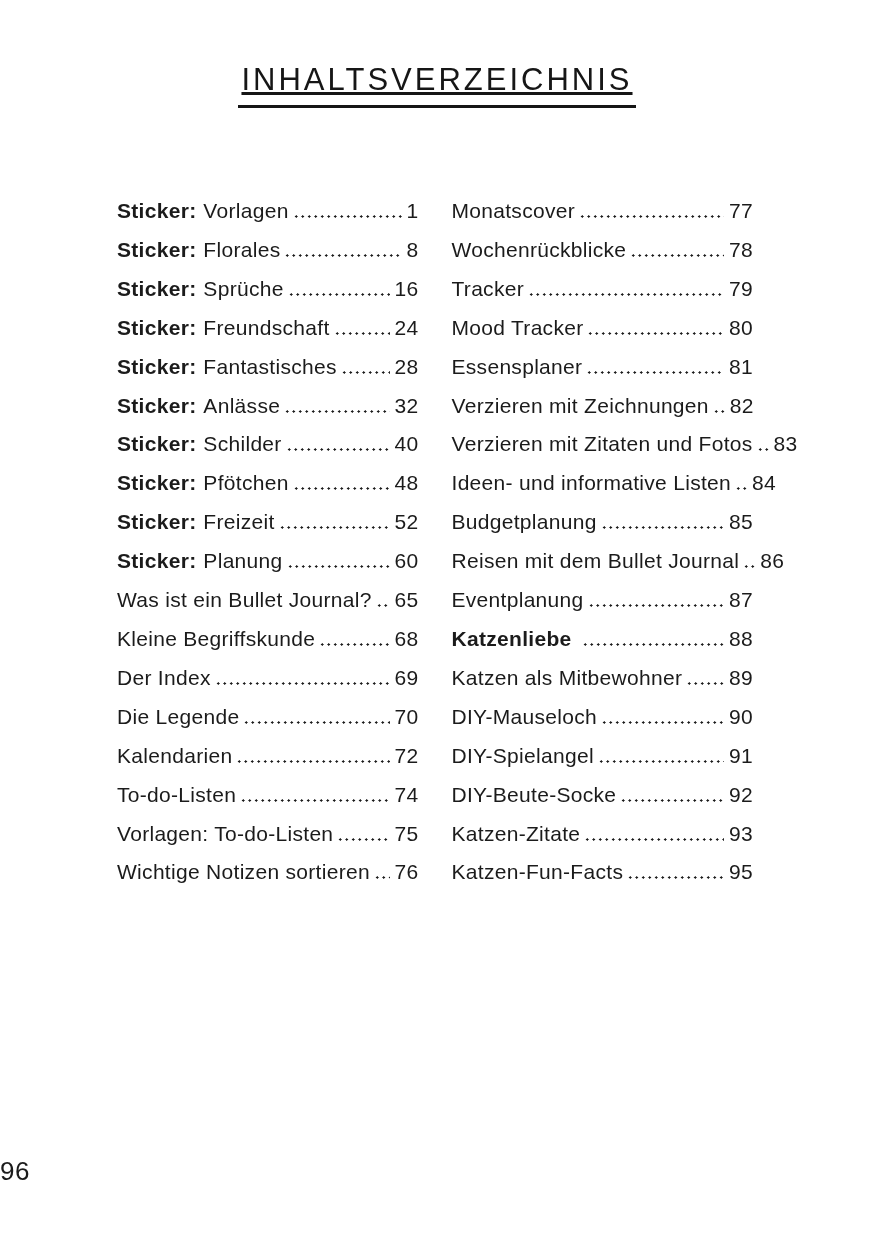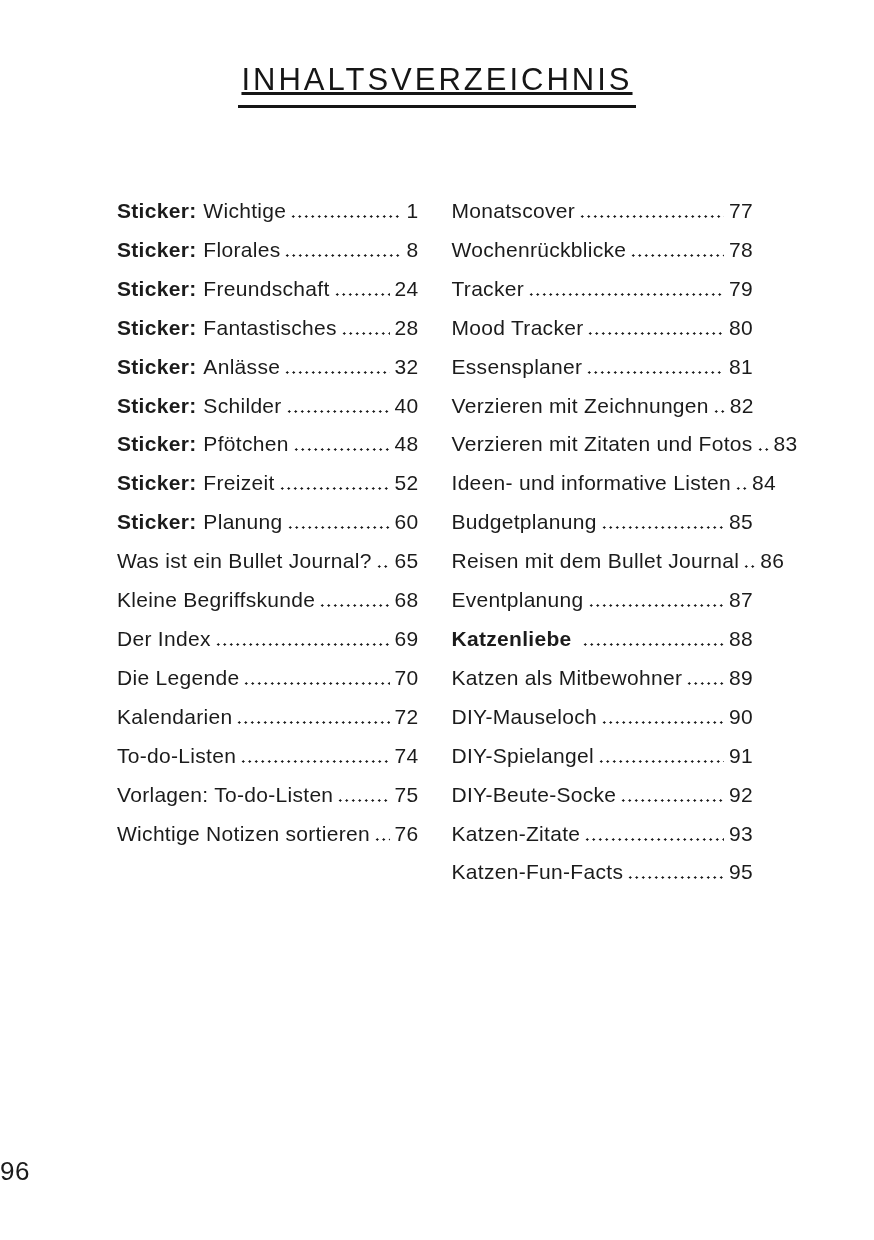"Wichtige" span.txt { text: Wichtige -> Vorlagen }
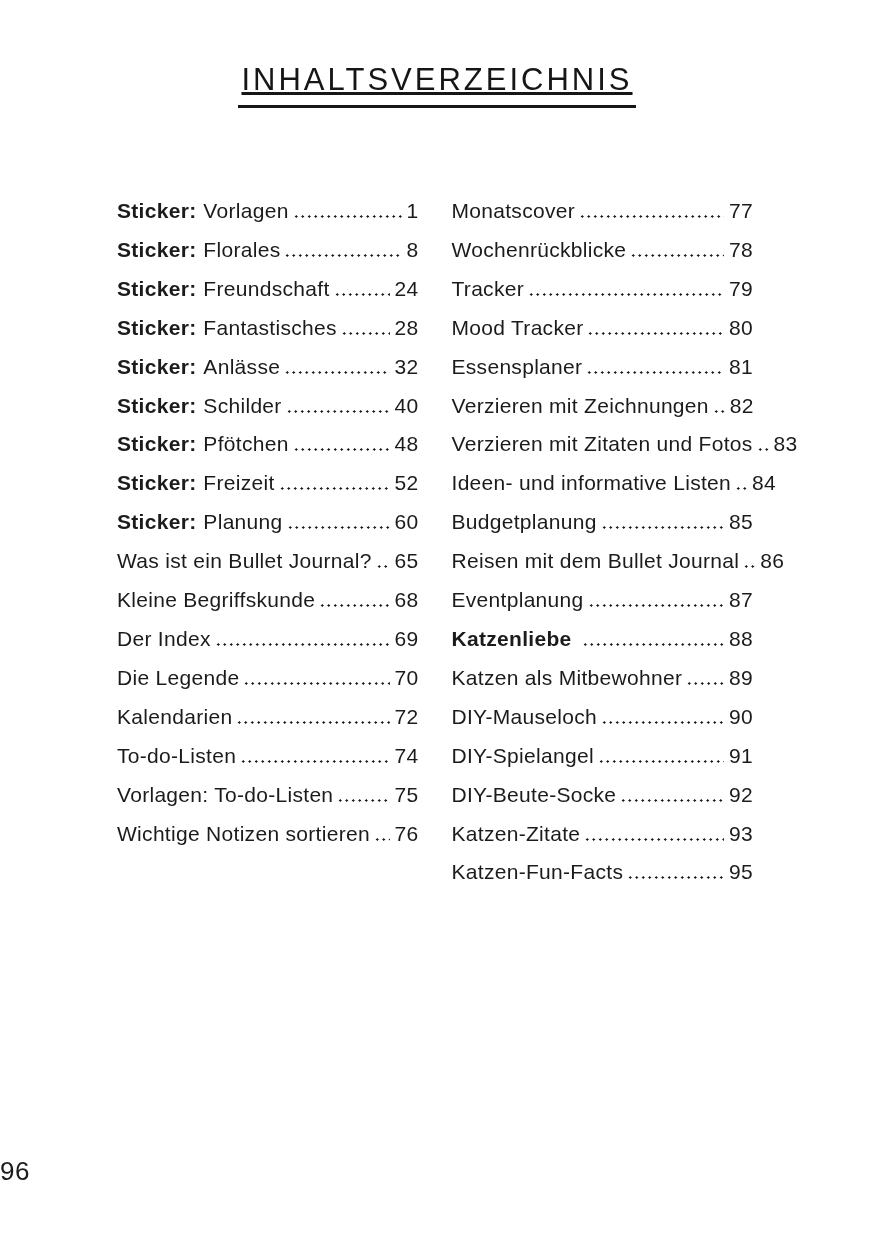"Sticker: Sprüche" div.row { html: none -> <div> <span><b>Sticker:</b><span>Sprüche</span></span> <span></span> <span>16</span> </div> }
